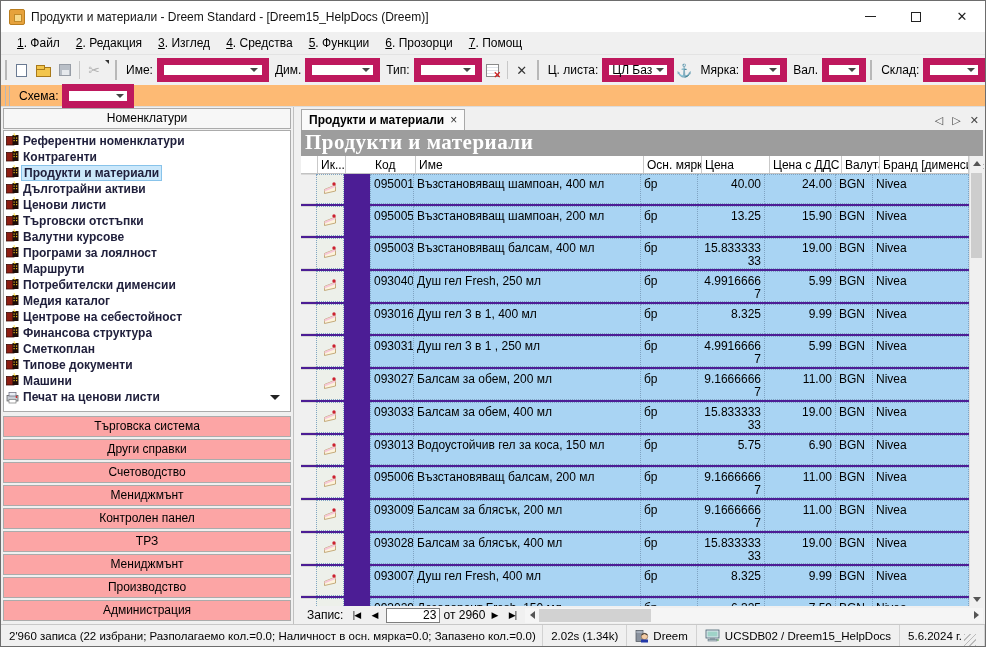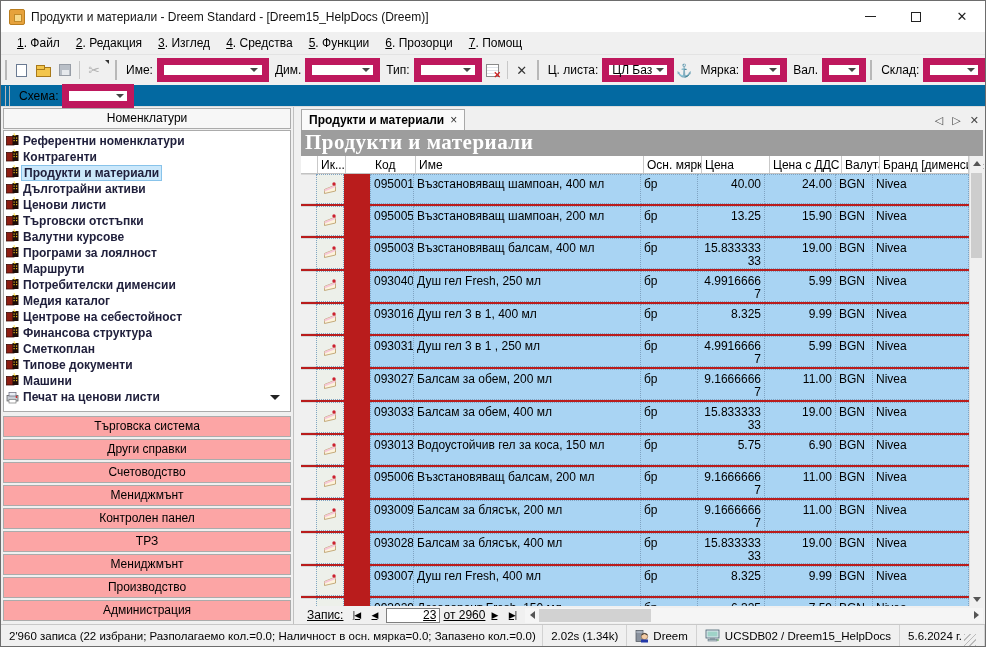"Схема:" .toolbar2 { background: #0369a1 -> #fdba74 }
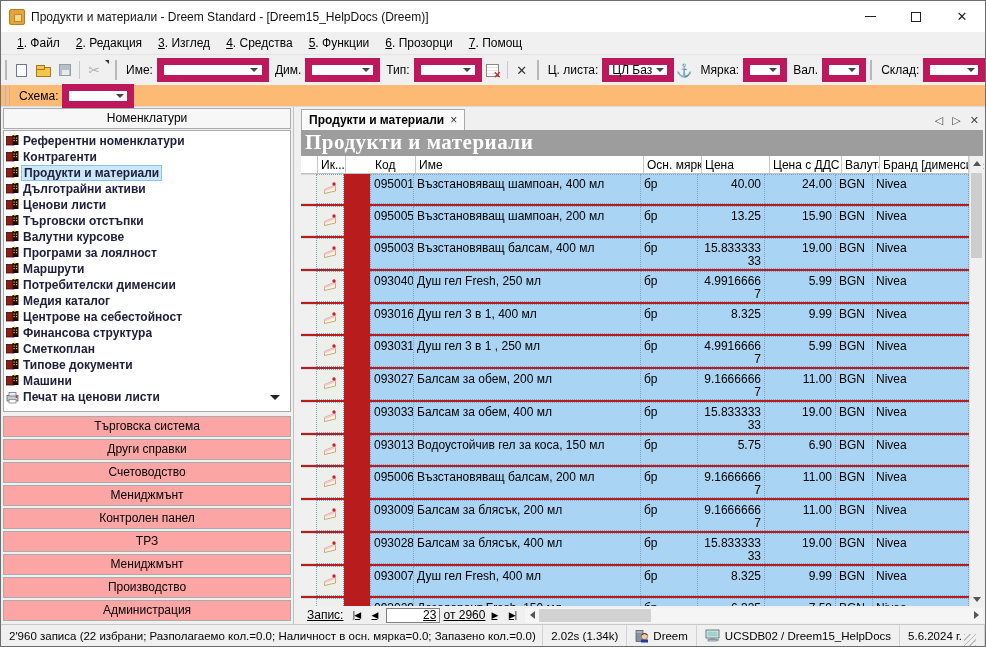"Ик..." .gridwrap { background: #b91c1c -> #4c1d95 }
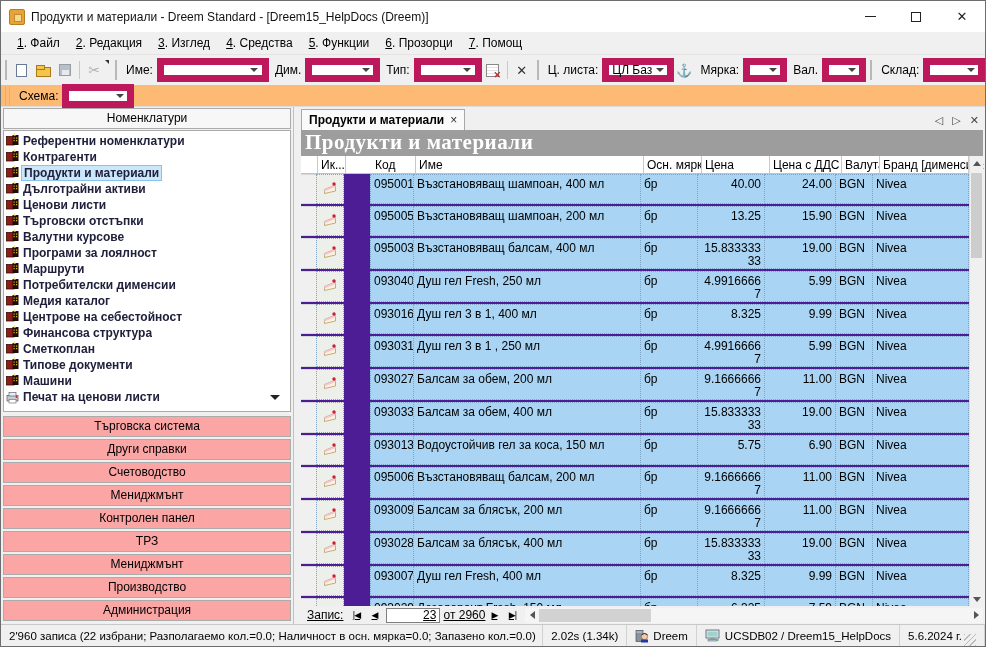"Запис:" .recnav { text-decoration: underline -> none }
